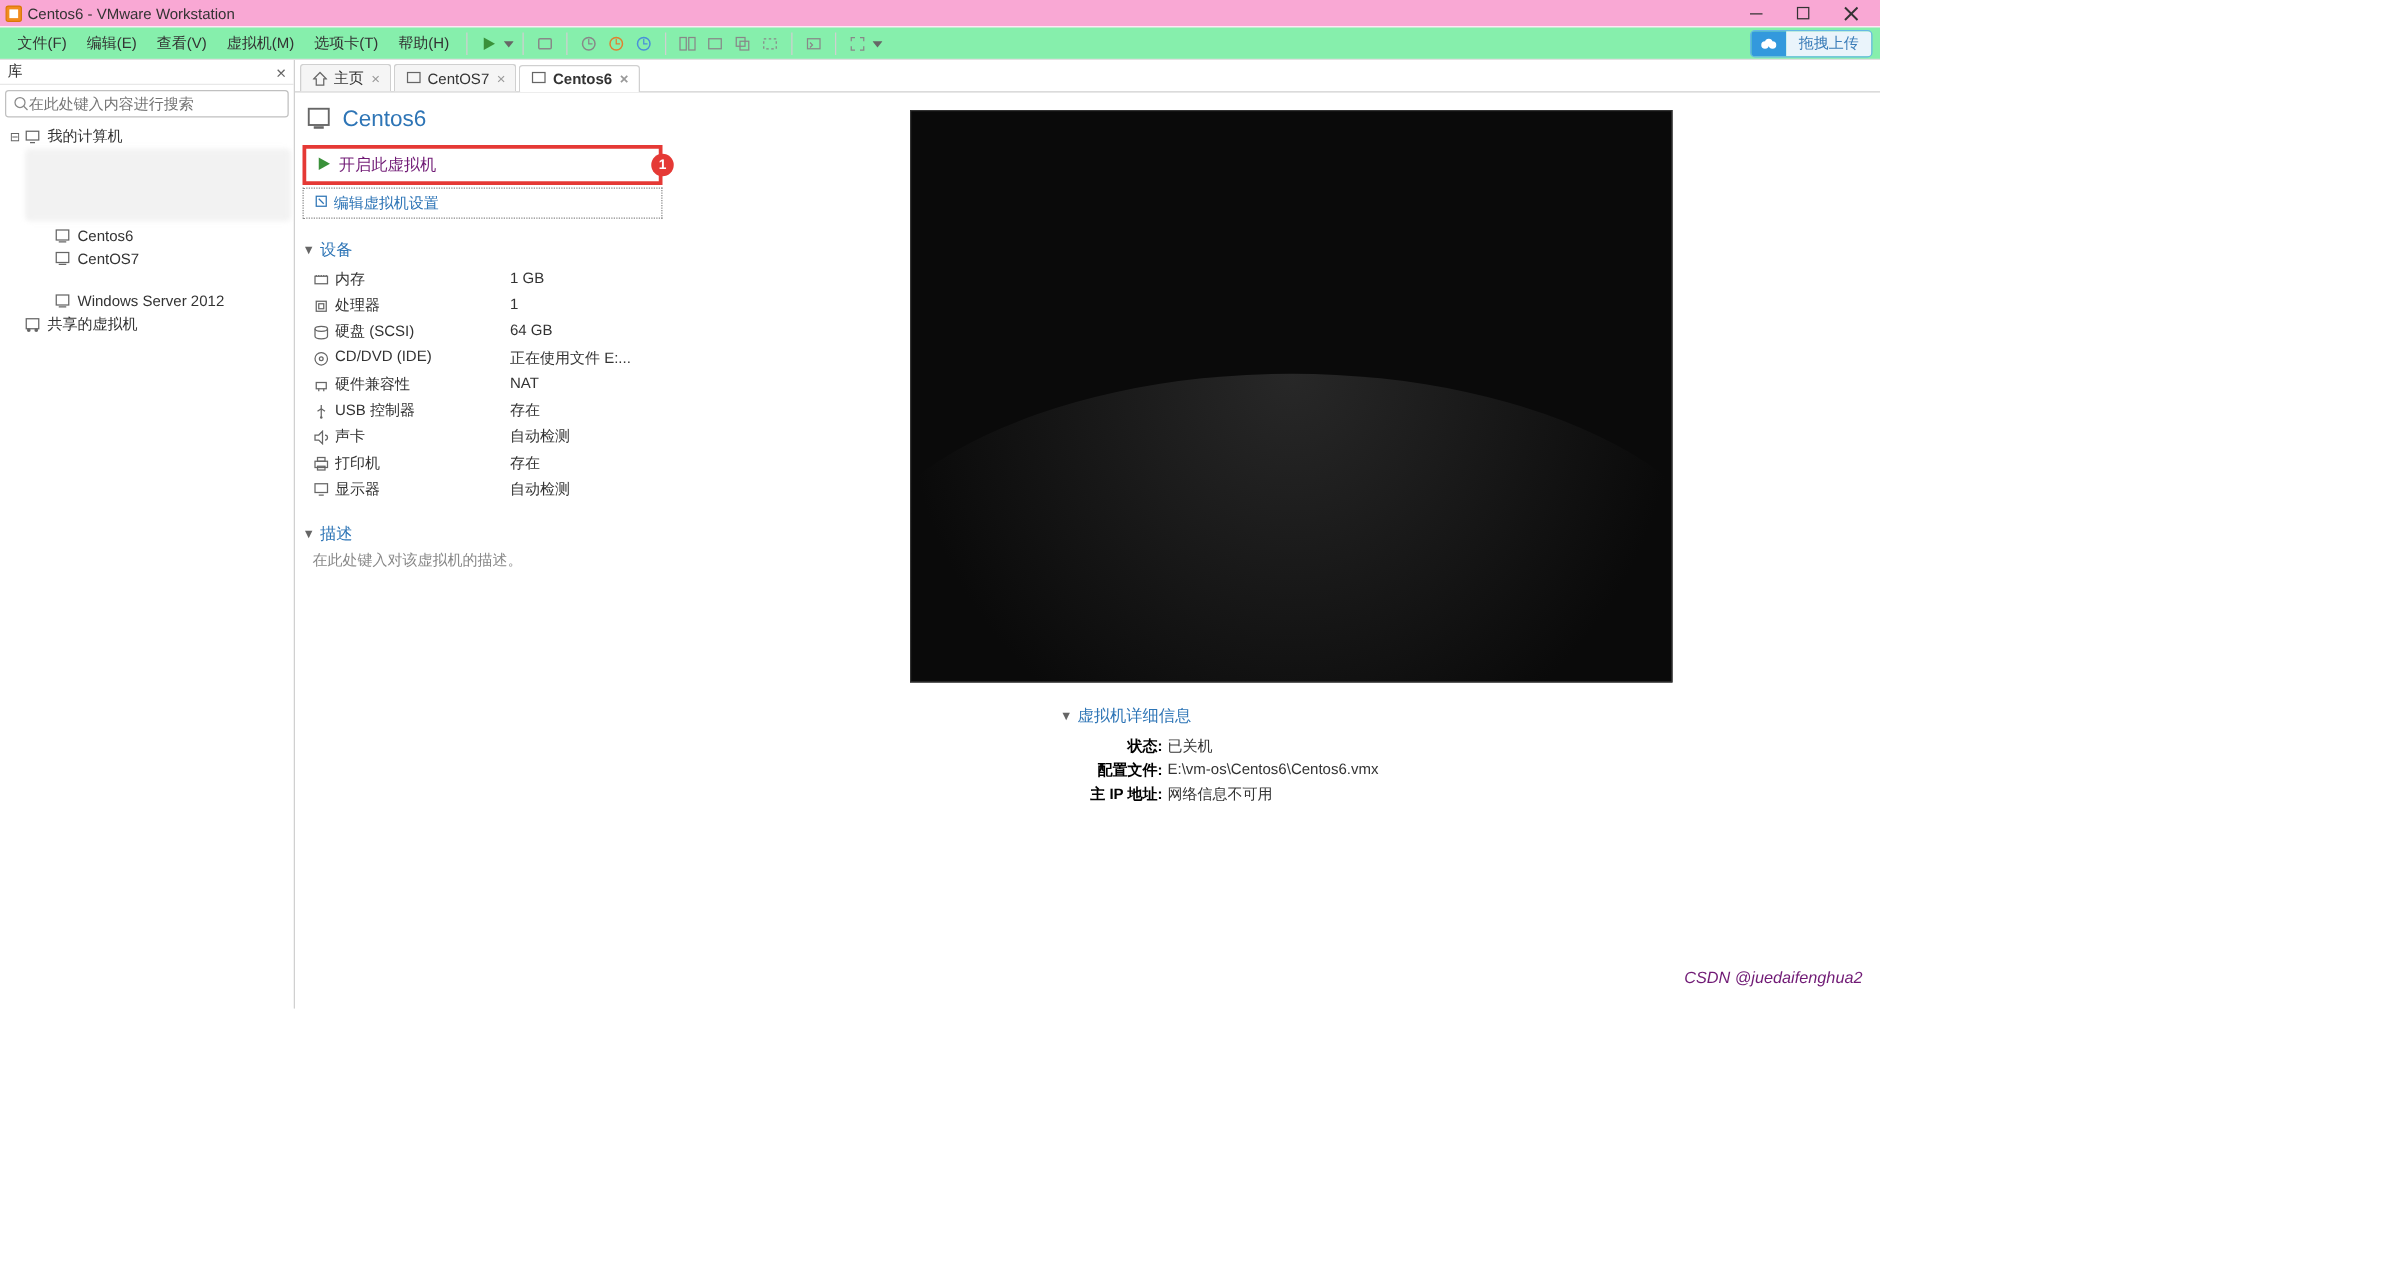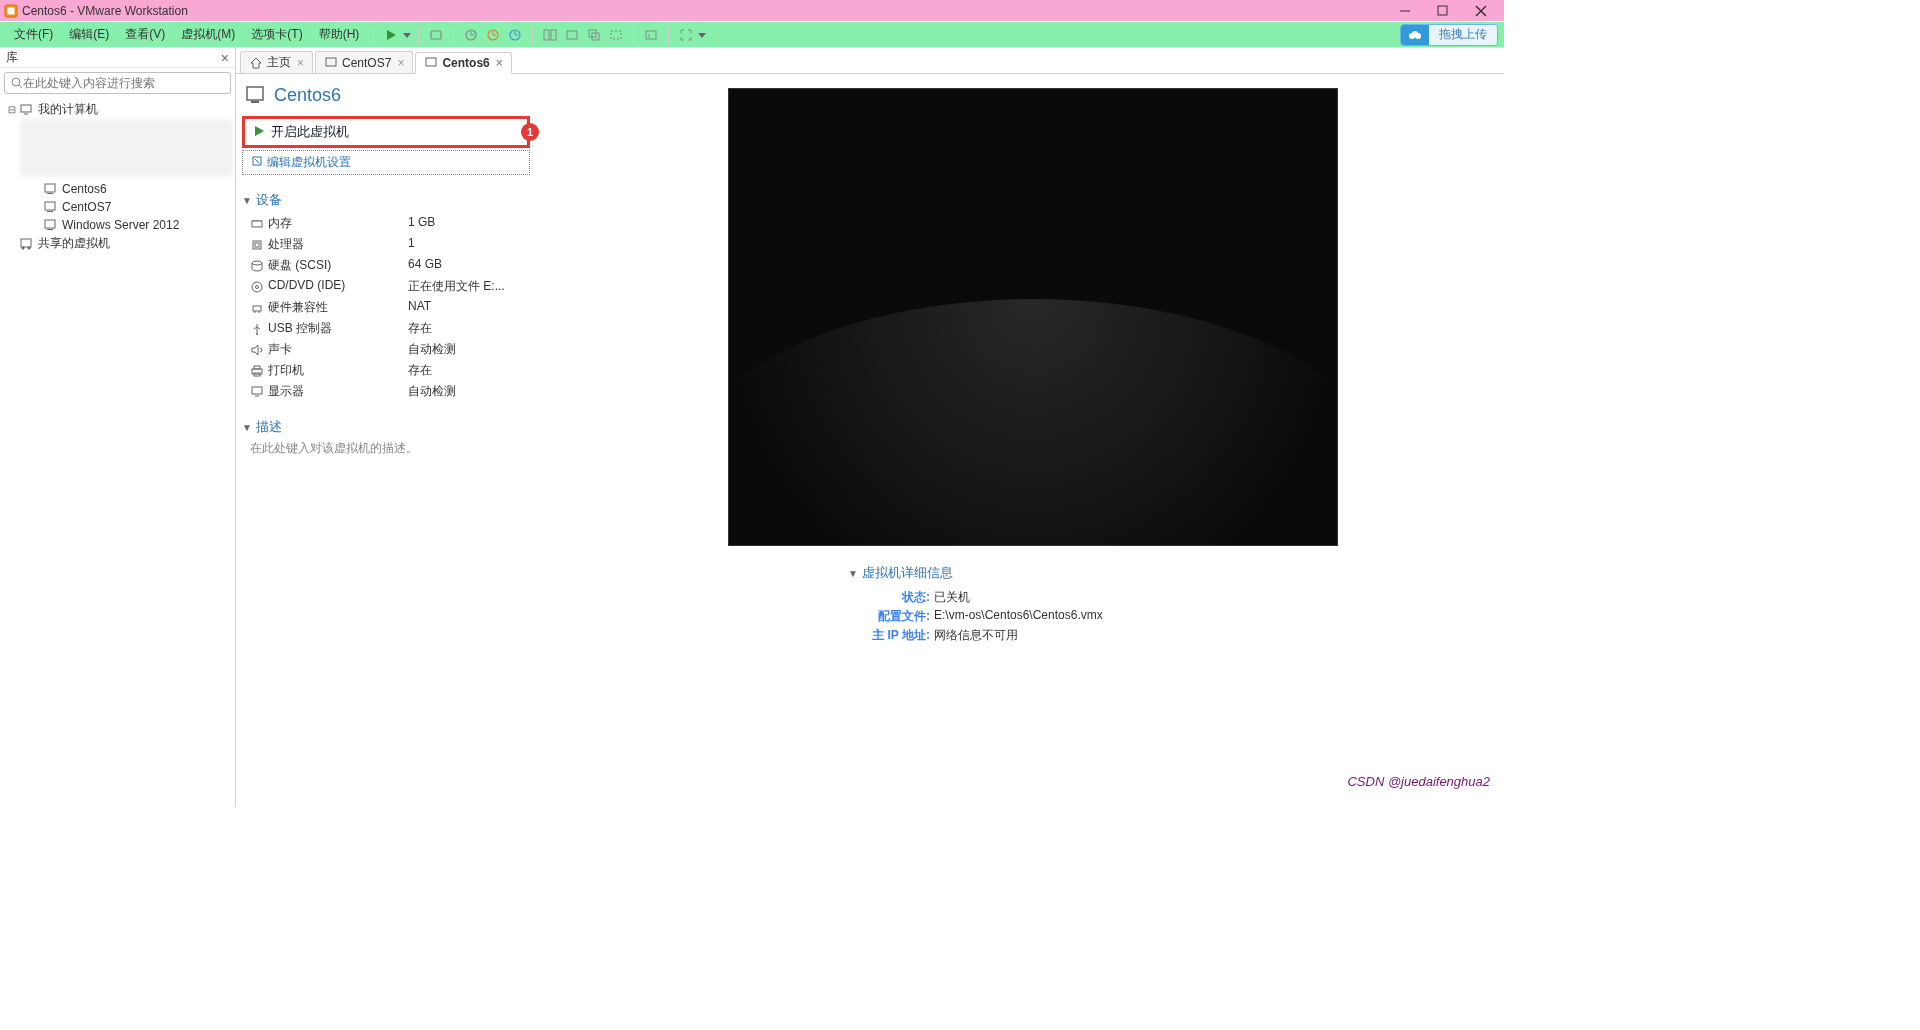"开启此虚拟机" .action-link { color: #0f172a -> #701a75 }
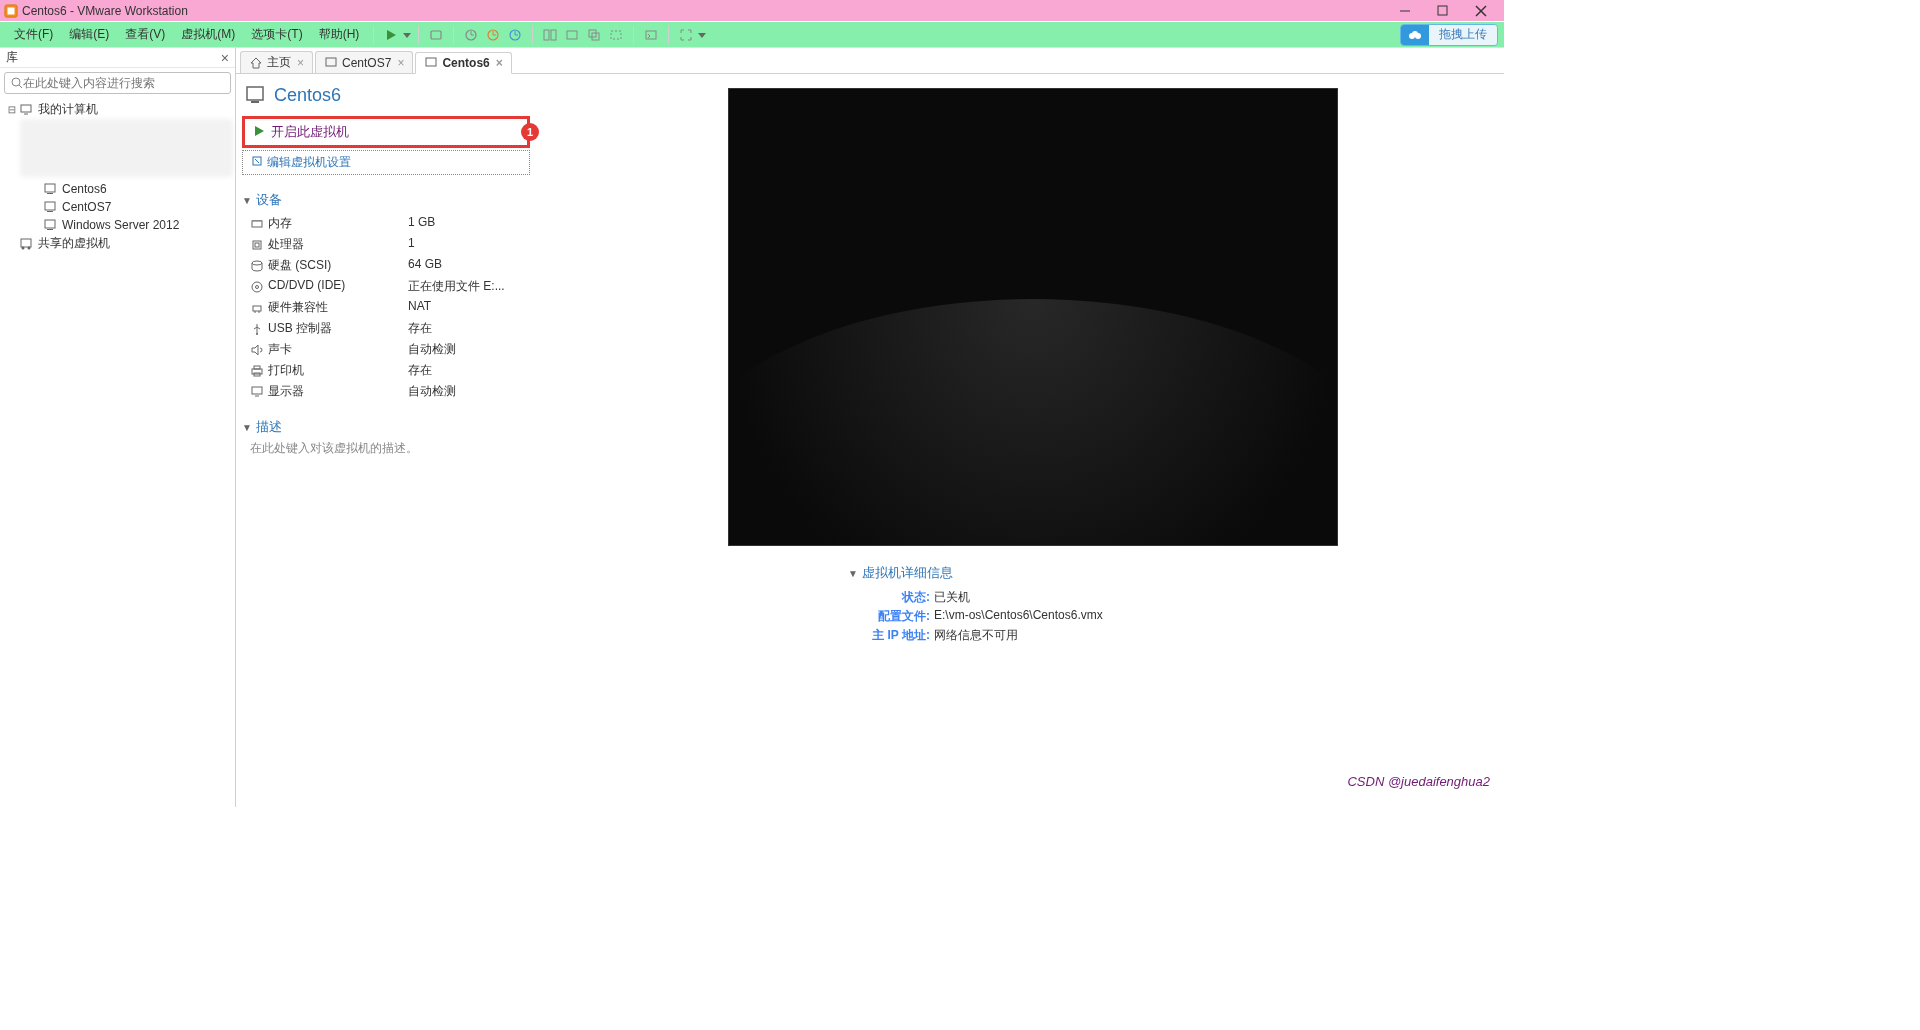"Windows Server 2012" div.tree-node { margin-top: none -> 16px }
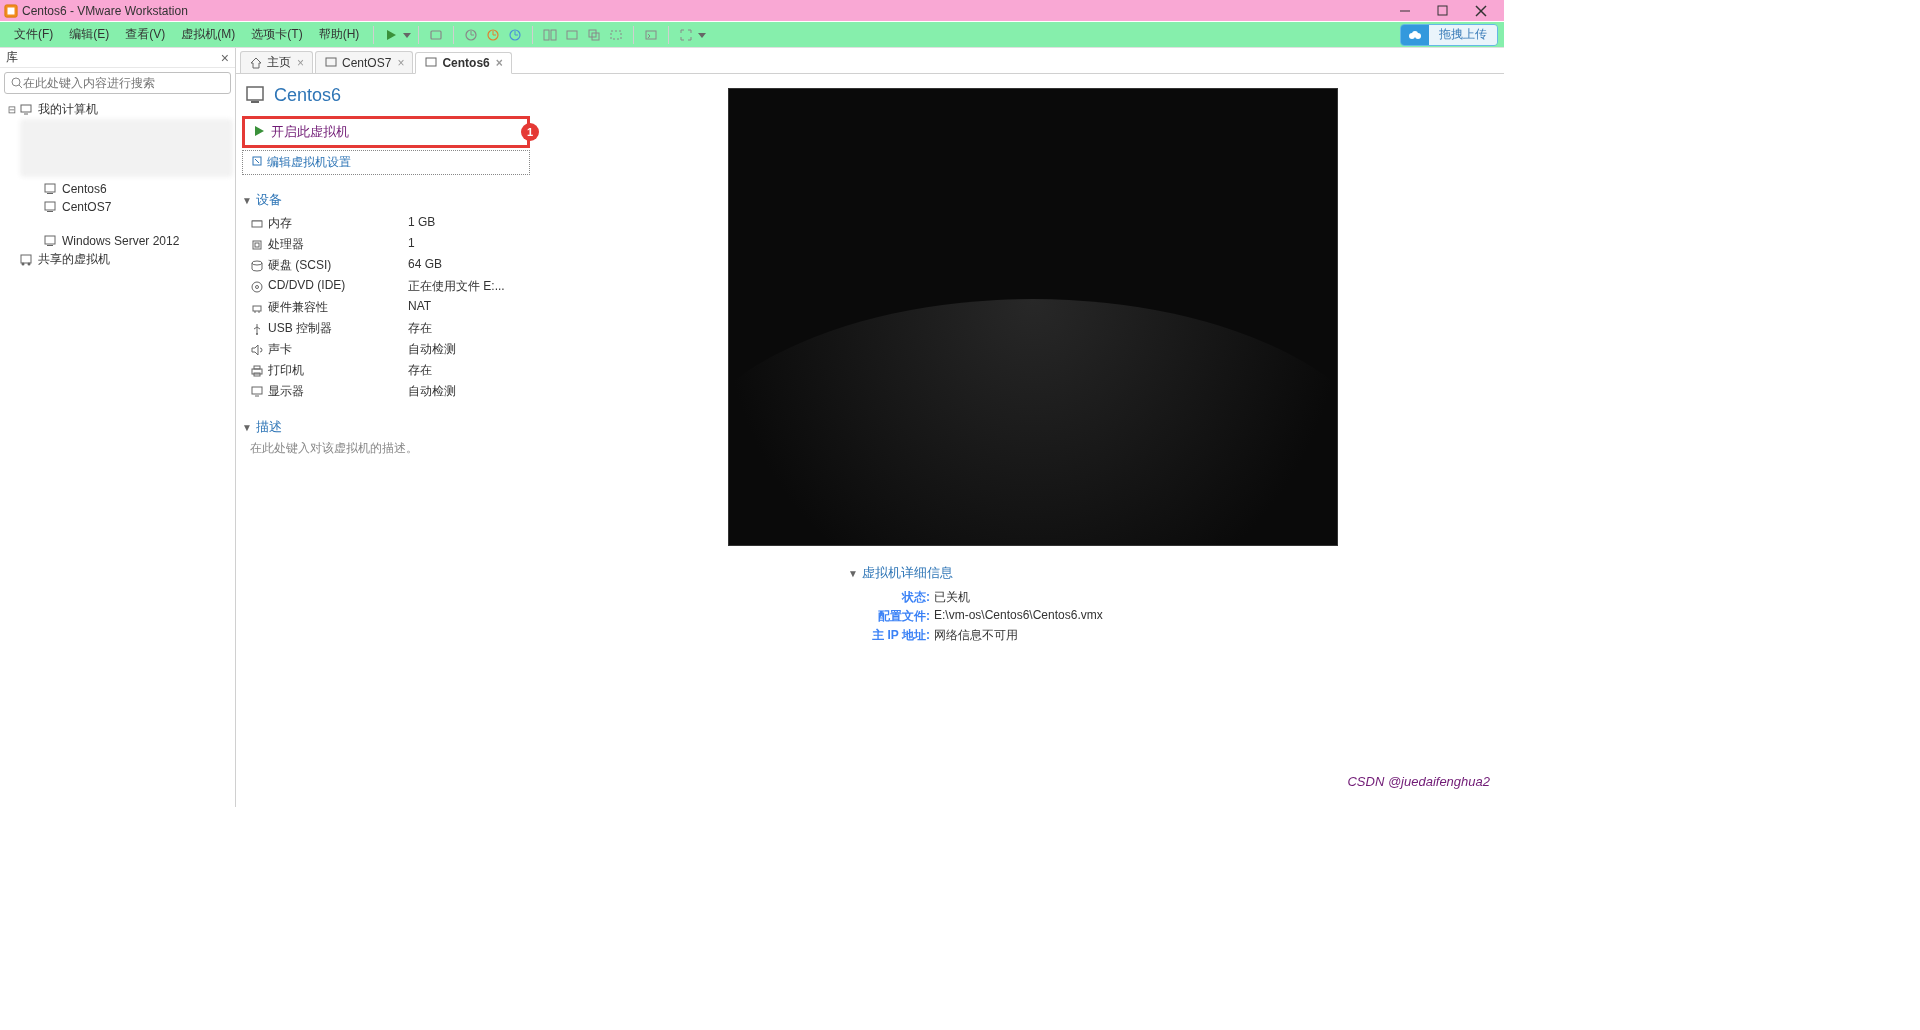"状态:" .vm-info-label { color: #3b82f6 -> #000000 }
